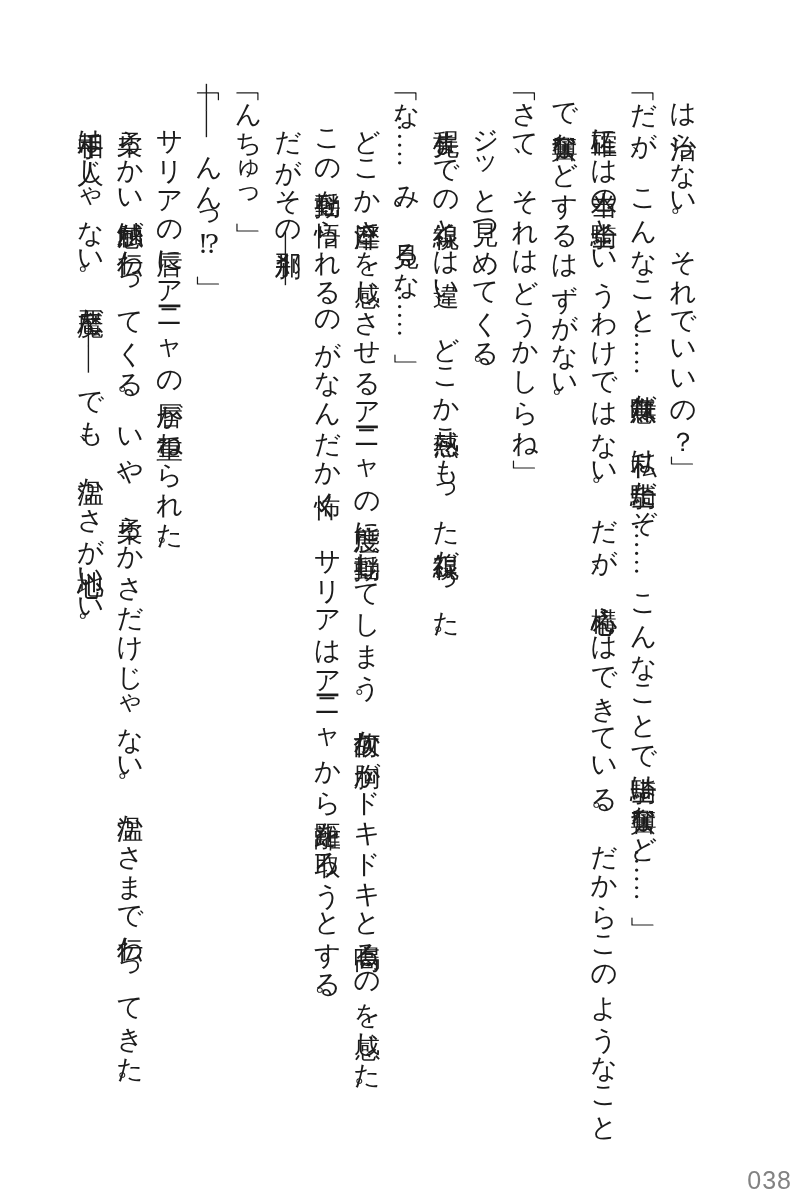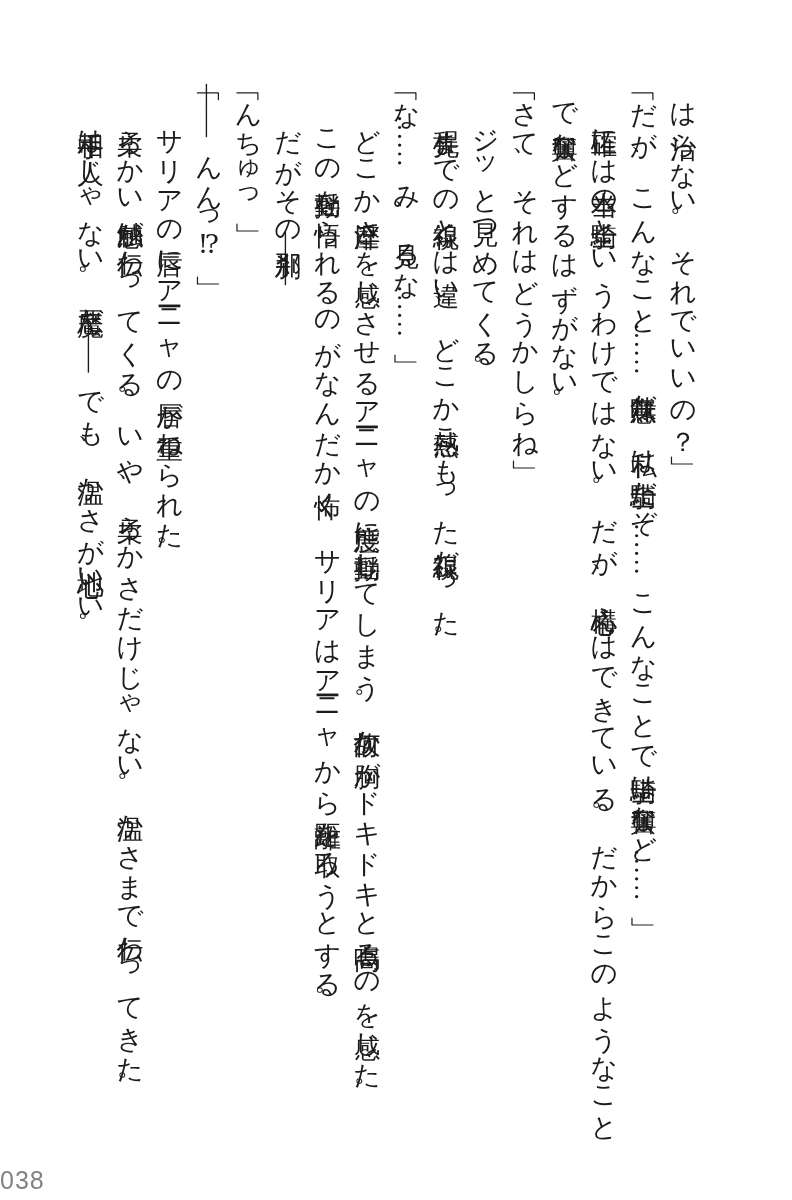"038" .page-number { text-align: left -> right }
